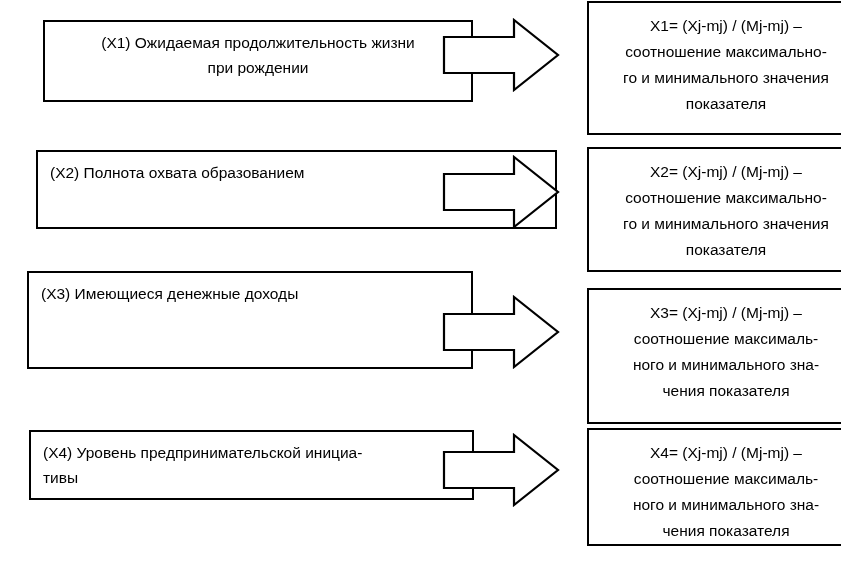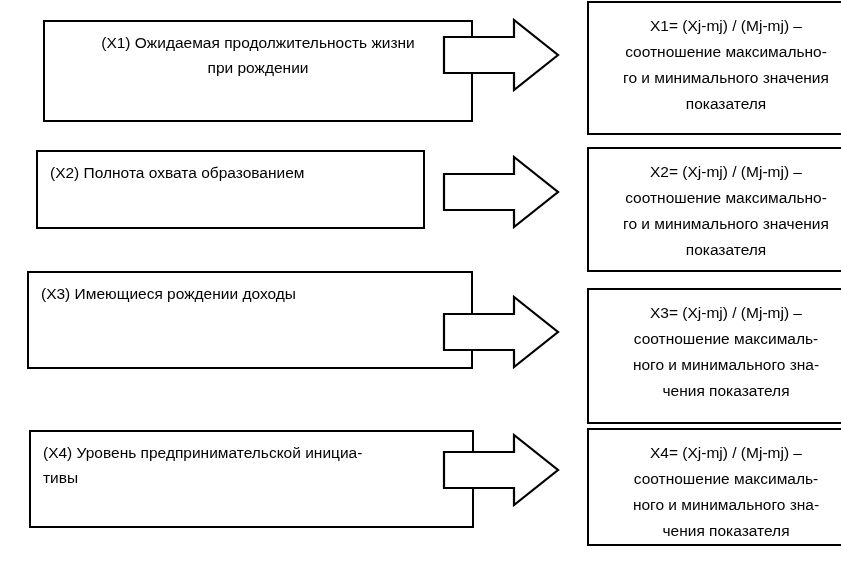"(X1) Ожидаемая продолжительность жизни" div.box { height: 102px -> 82px }
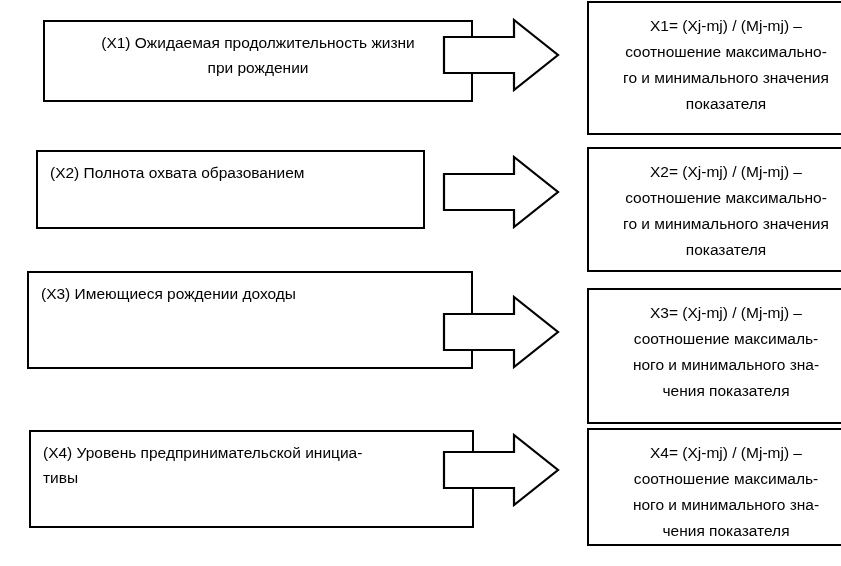"(X2) Полнота охвата образованием" div.box { width: 389px -> 521px }
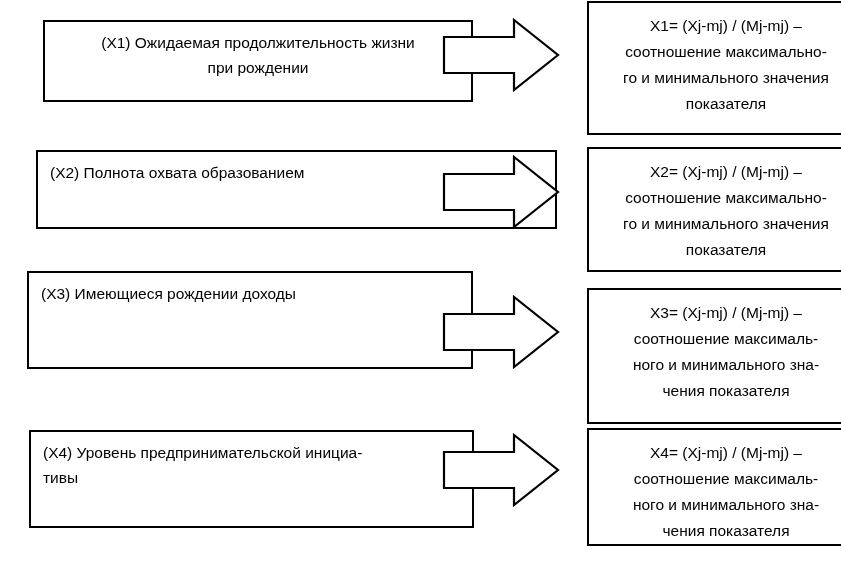"(X3) Имеющиеся рождении доходы" div.box-text { text: рождении -> денежные }
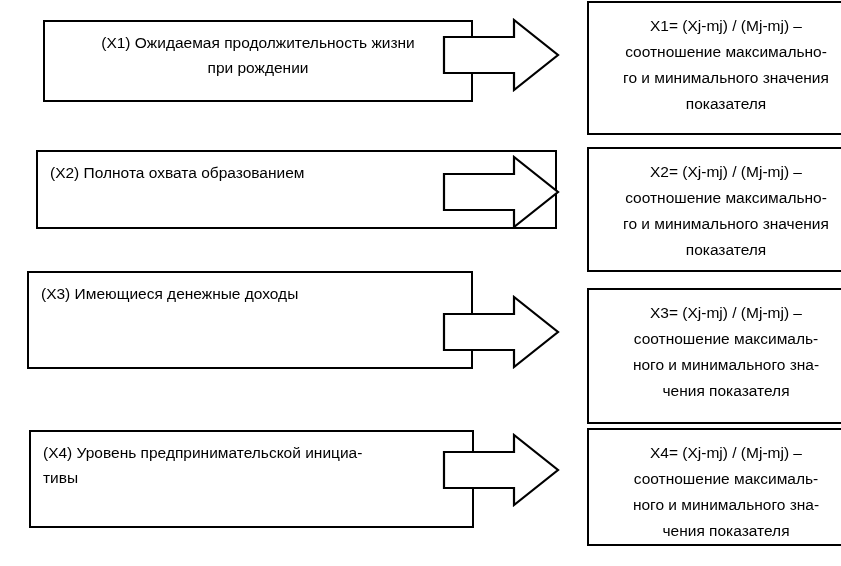"(X4) Уровень предпринимательской инициа-" div.box { height: 98px -> 70px }
